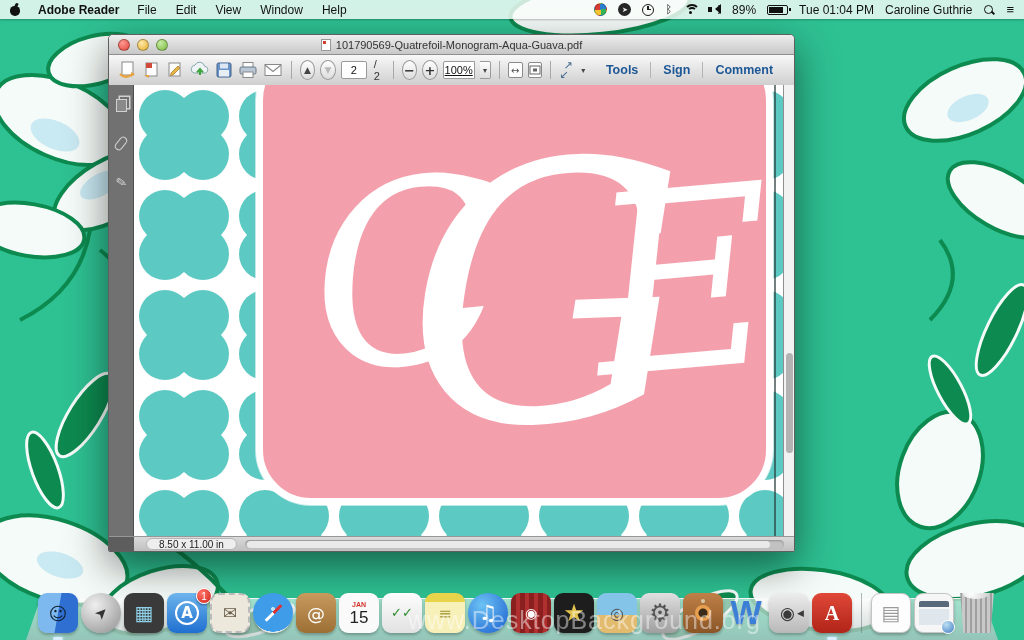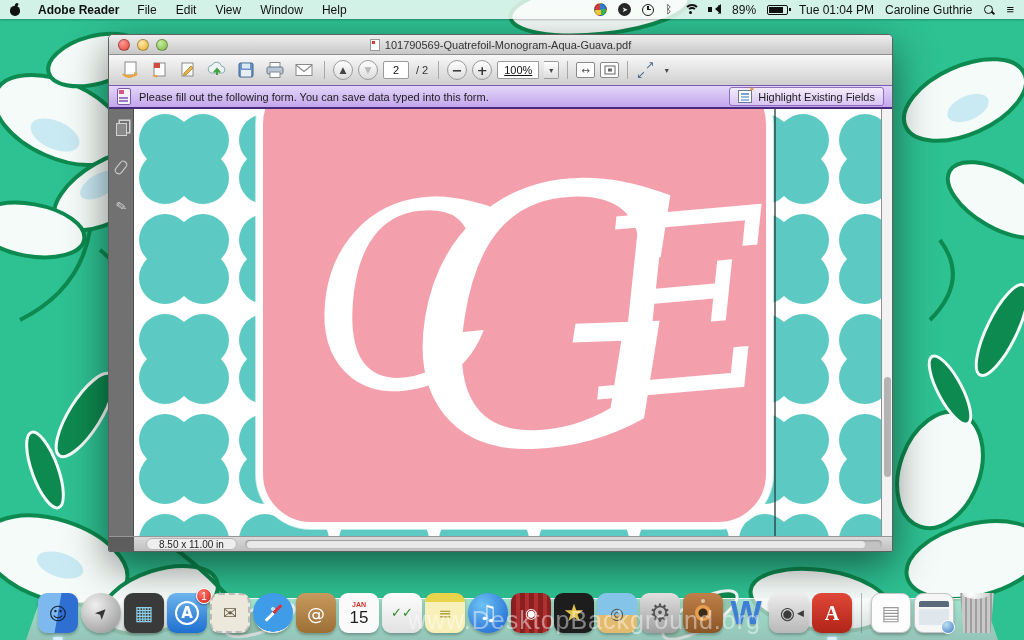"101790569-Quatrefoil-Monogram-Aqua-Guava" #window { width: 785px -> 687px }
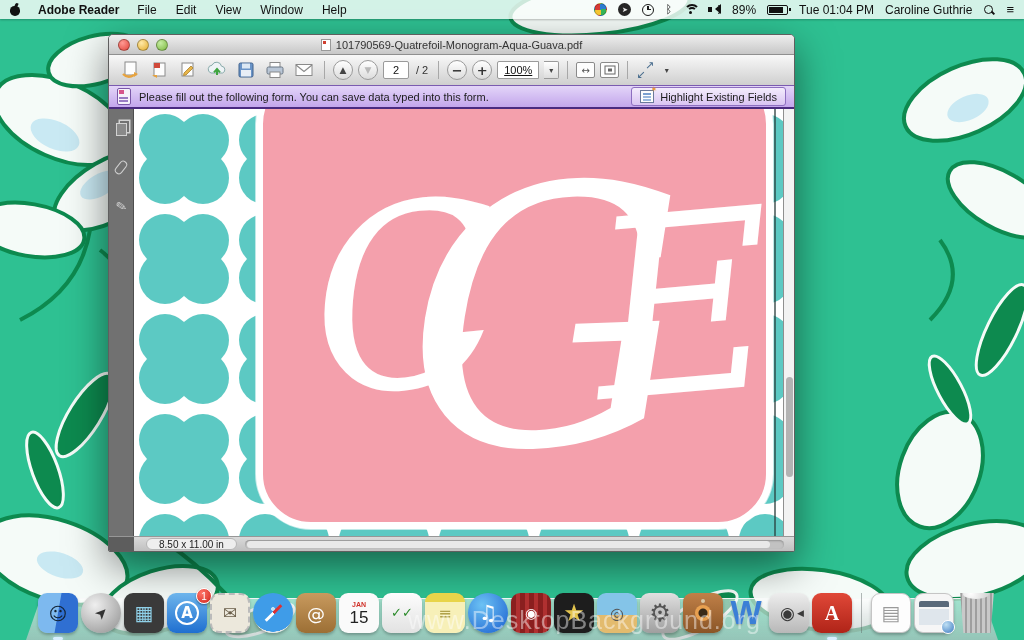"Tools" div.tlinks { html: none -> <div> <span>Tools</span> <span></span> <span>Sign</span> <span></span> <span>Comment</span> </div> }
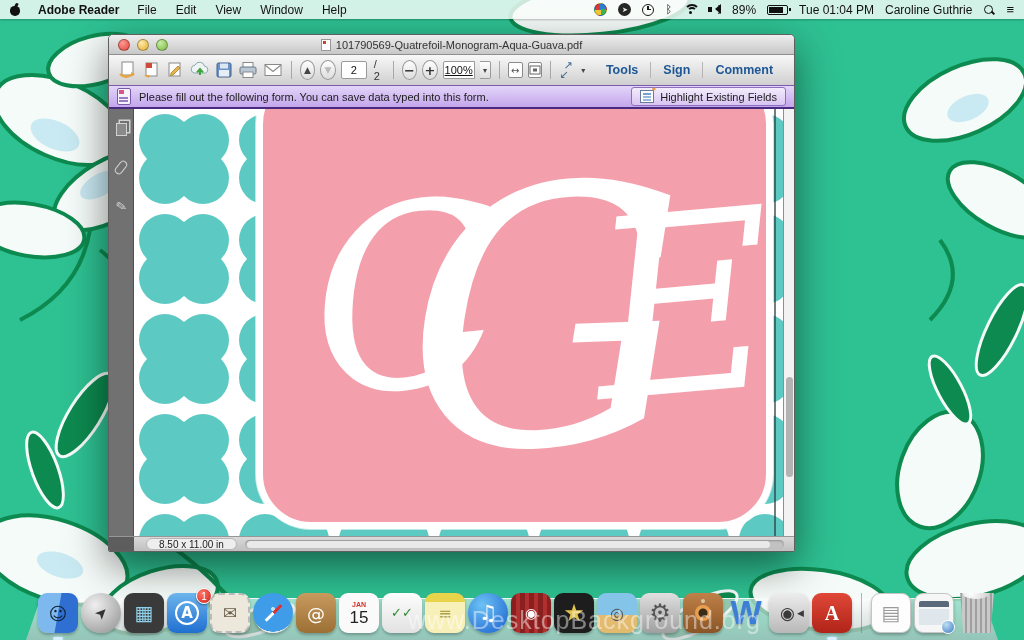"Please fill out the following" div.formbar { html: <div> <span></span> <span>Please fill out the following form. You can save data typed into this form.</span> <span> <span></span> <span>Highlight Existing Fields</span> </span> </div> -> none }
